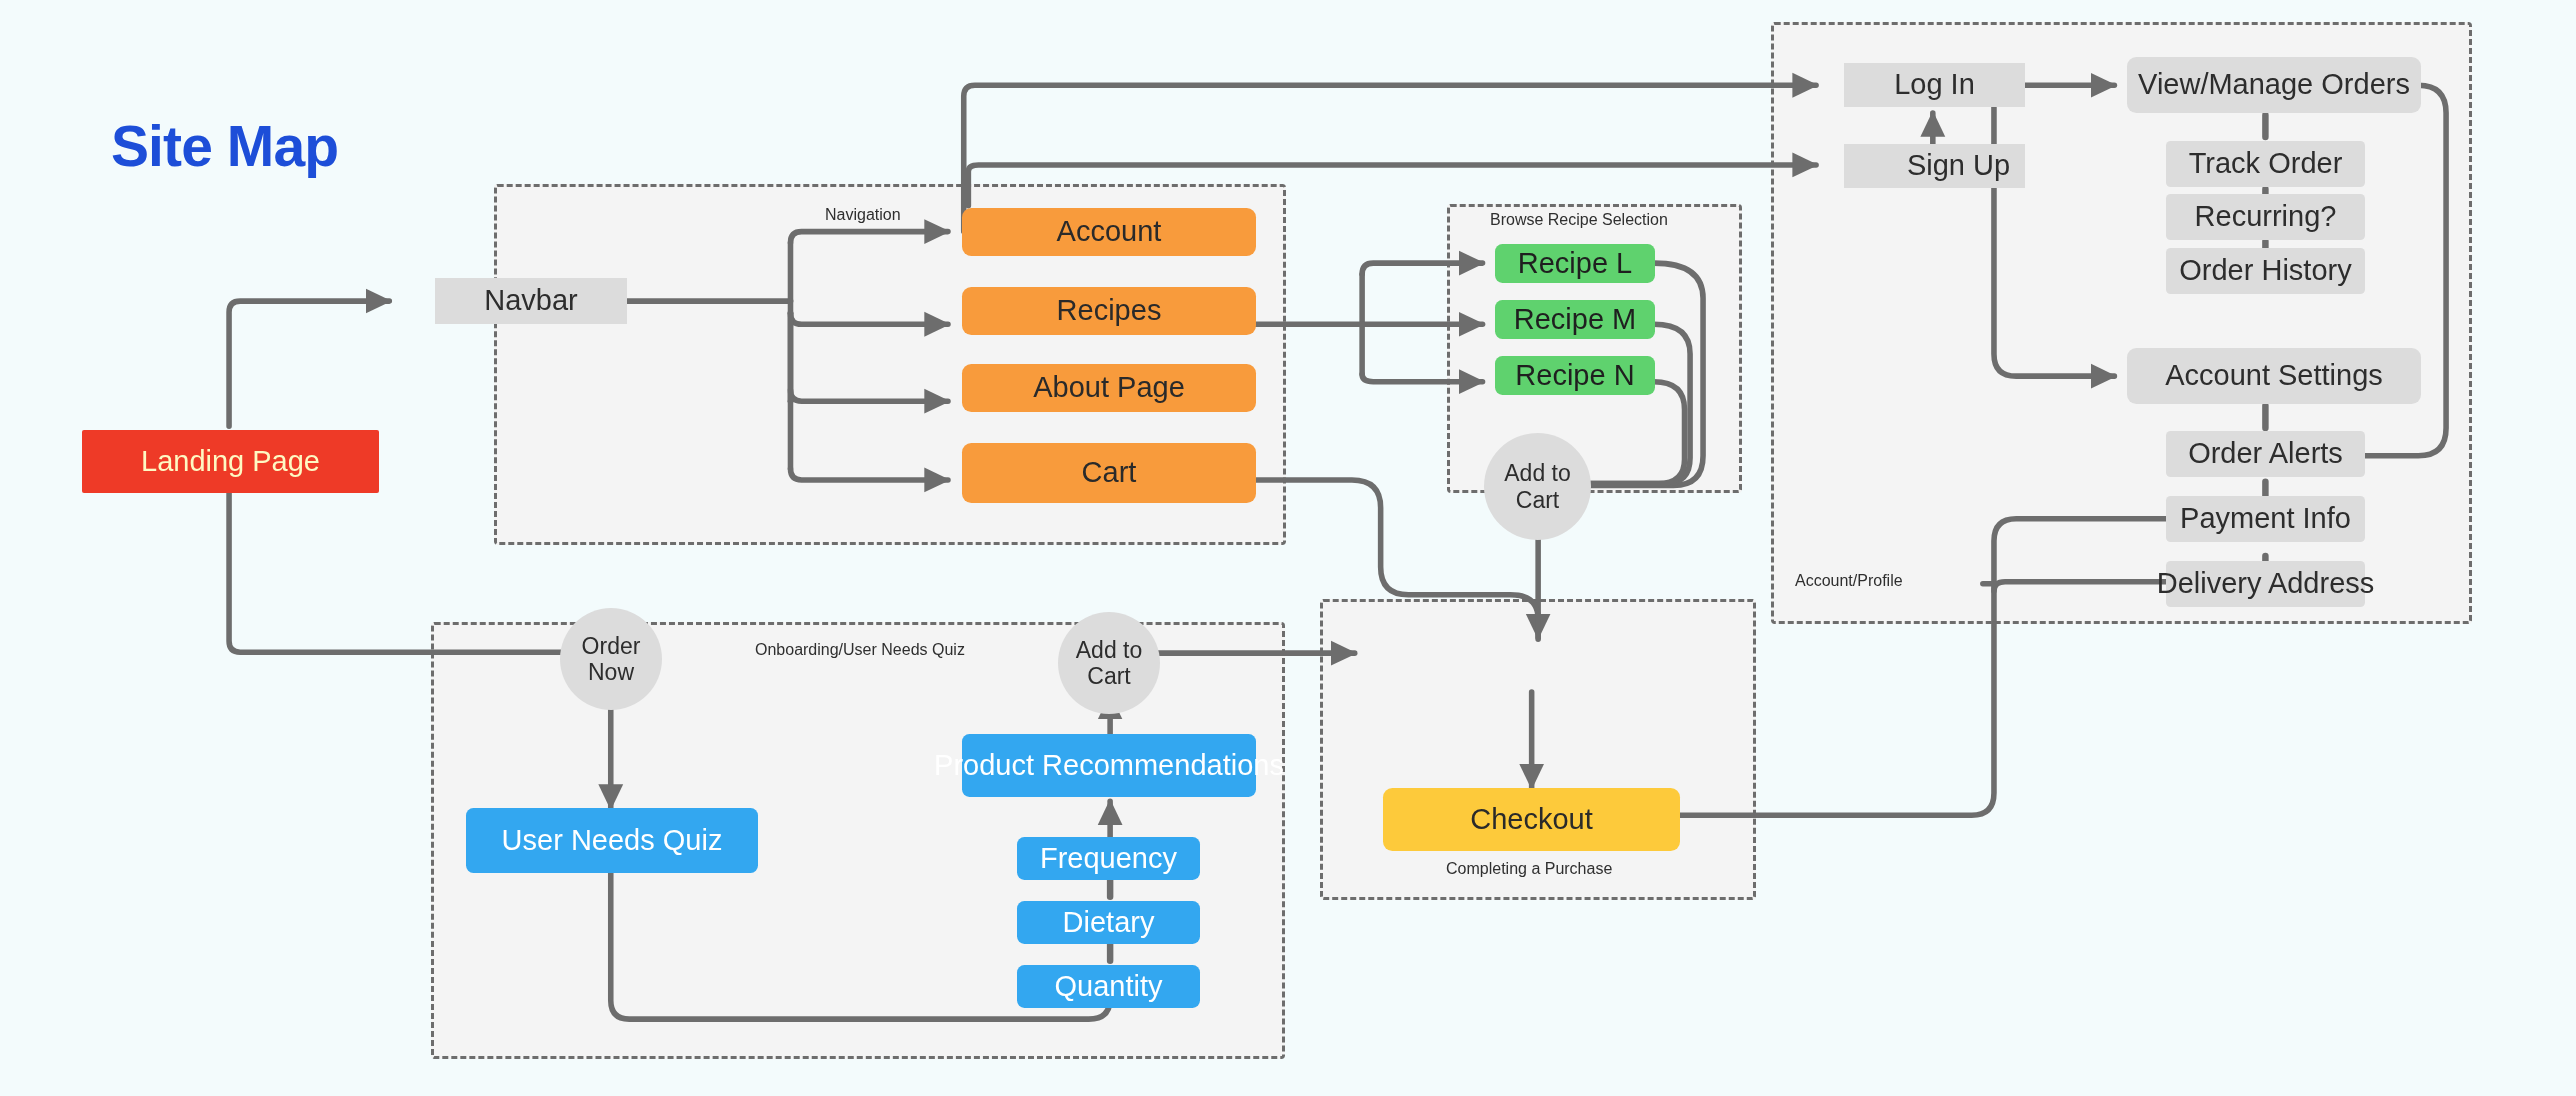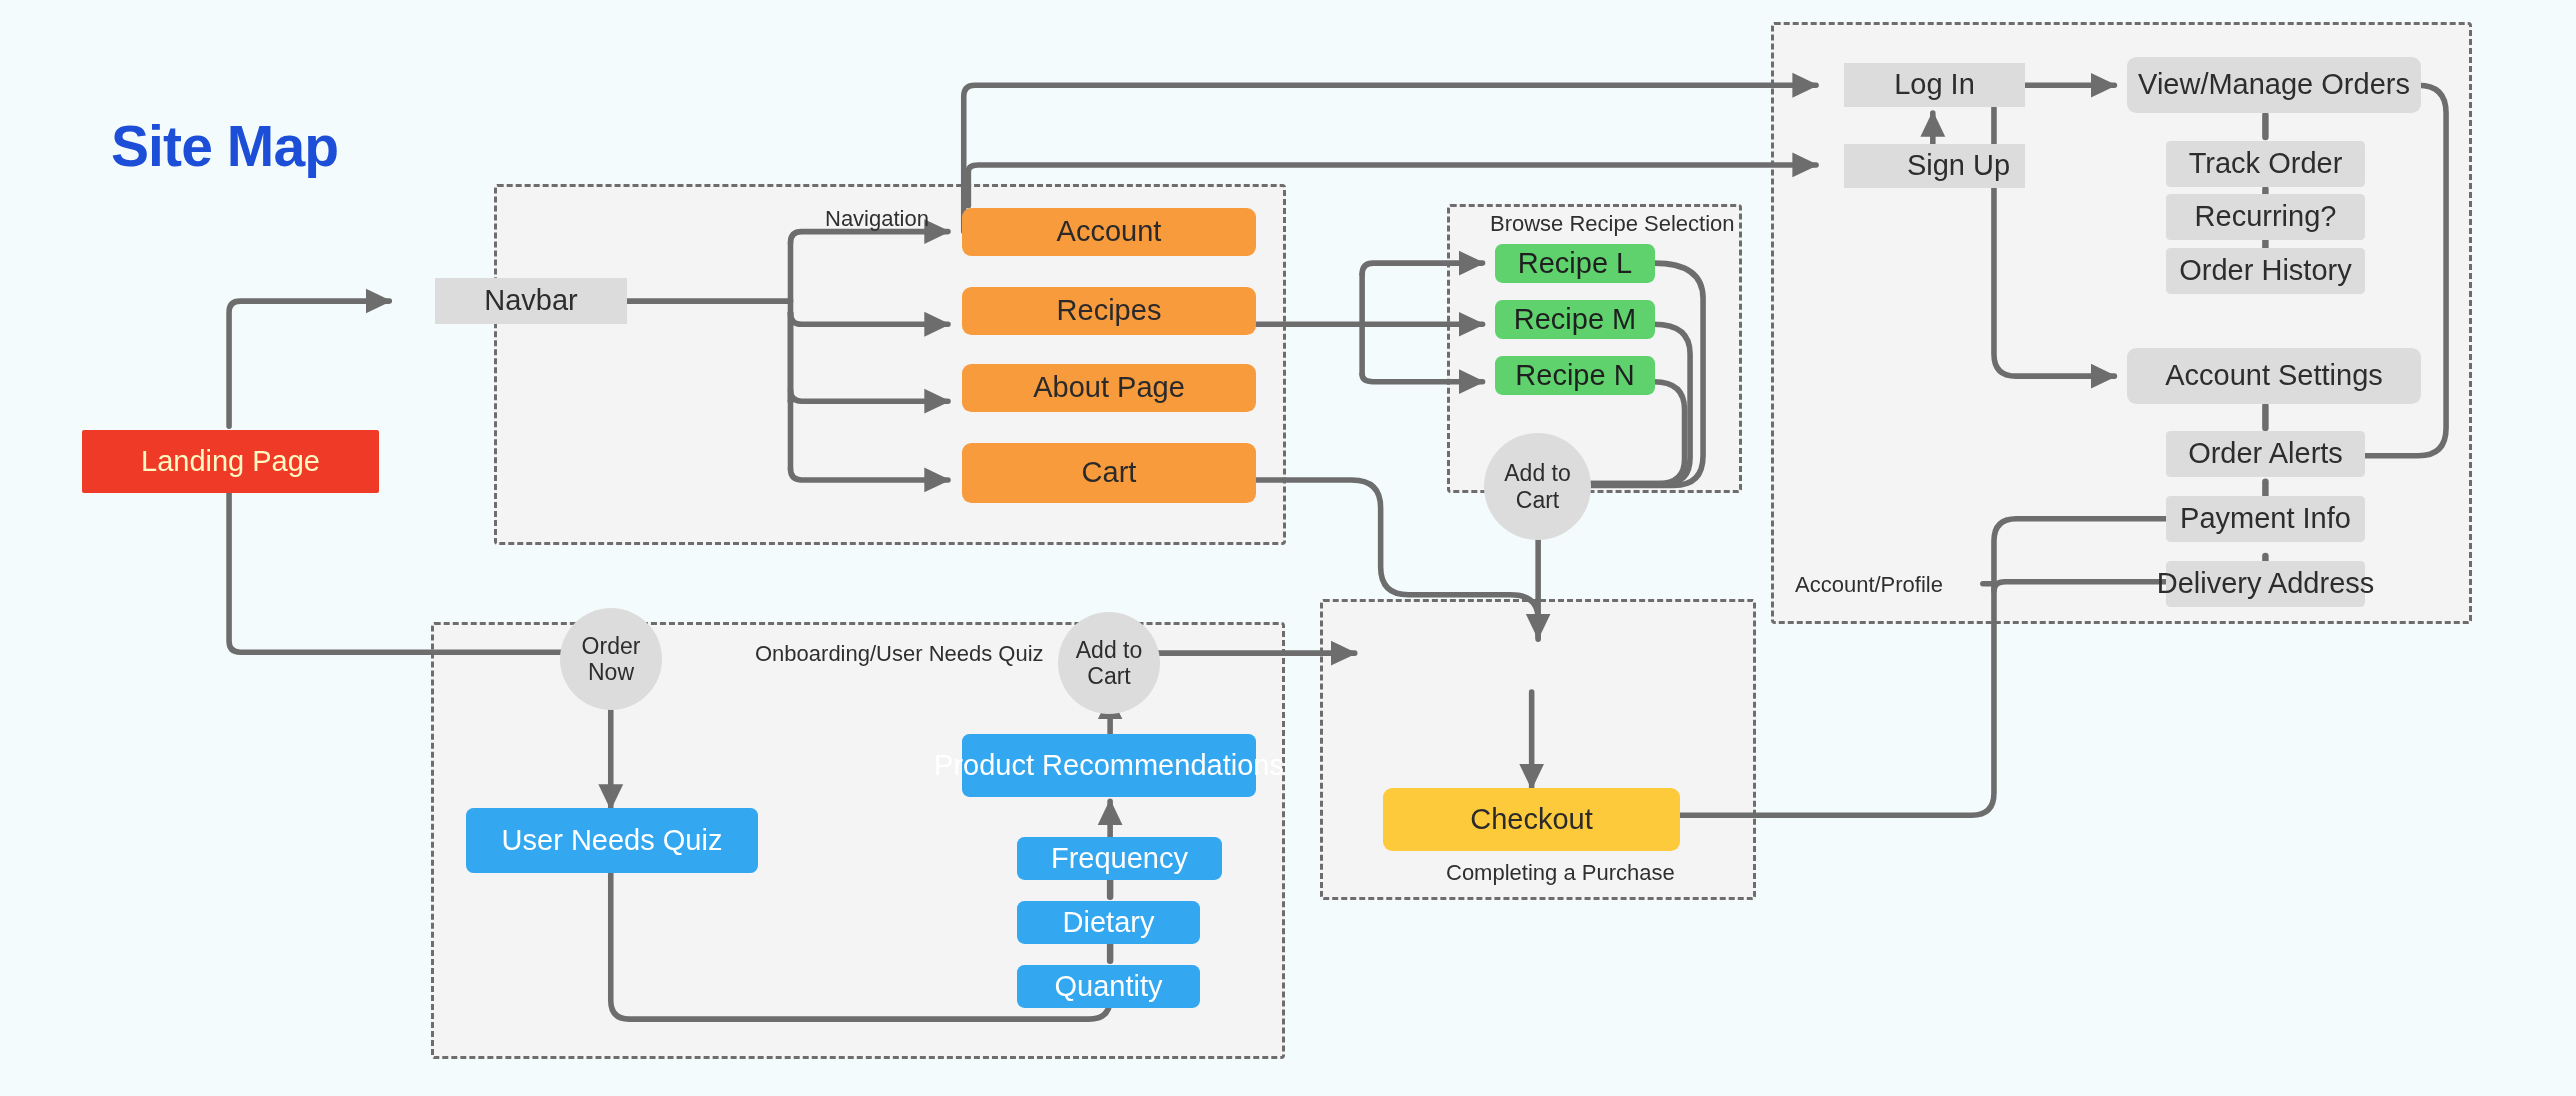"Navigation" .glabel { font-size: 22px -> 16px }
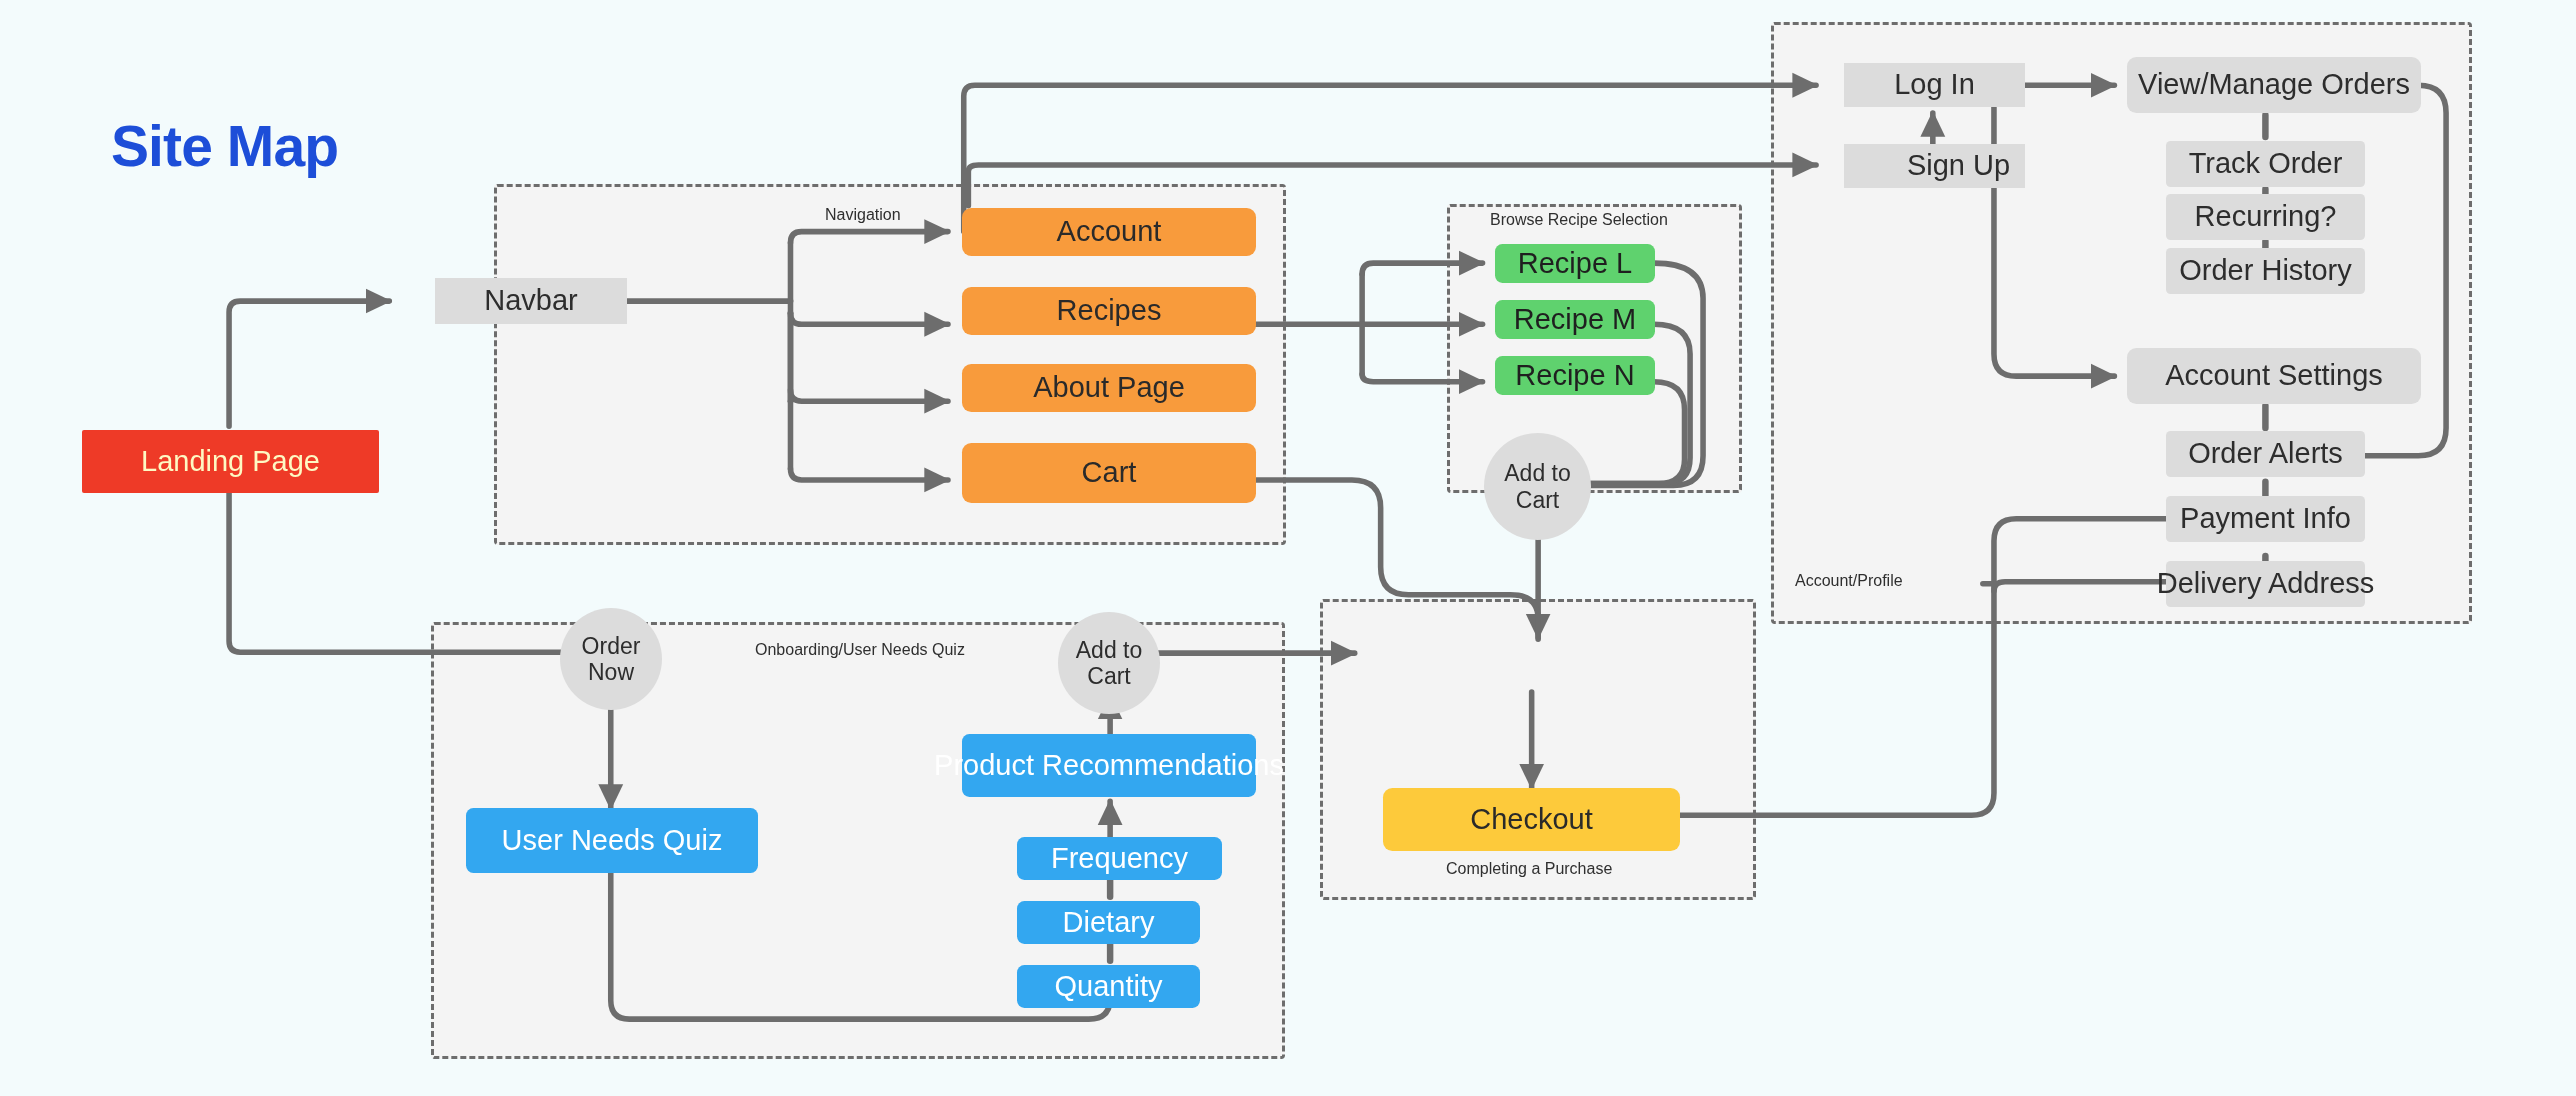"Frequency" div.node { width: 205px -> 183px }
